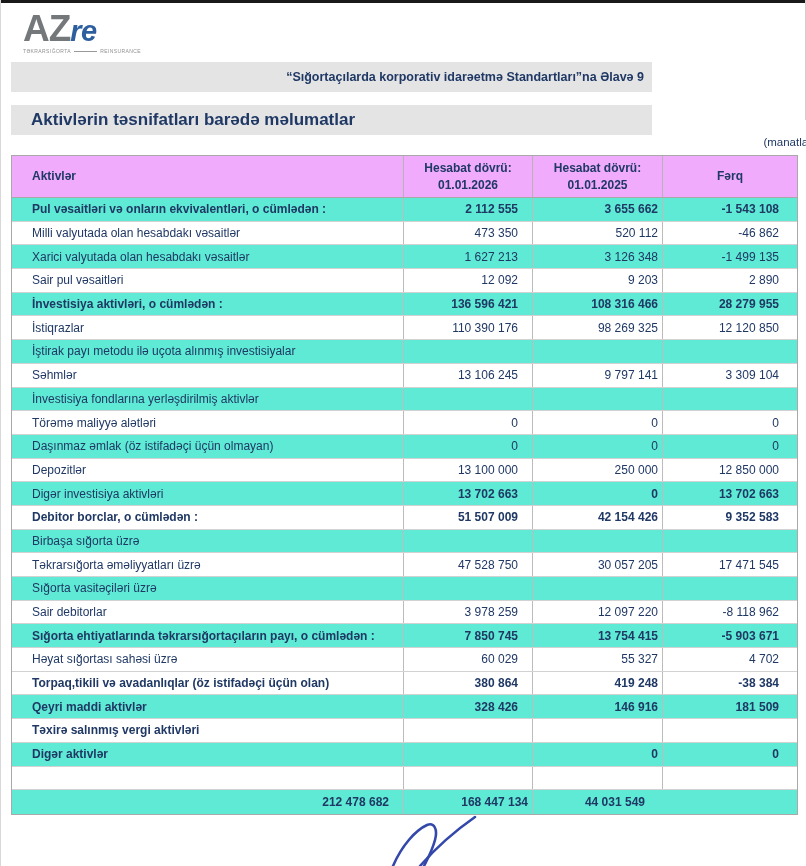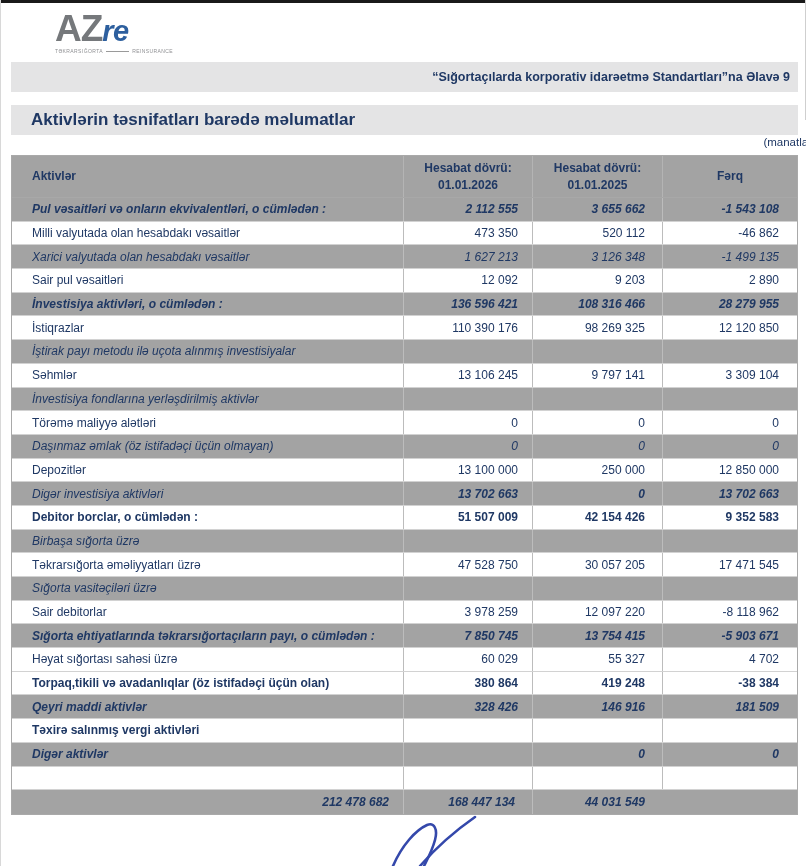"AZre" .logo { margin-left: 32px -> none }
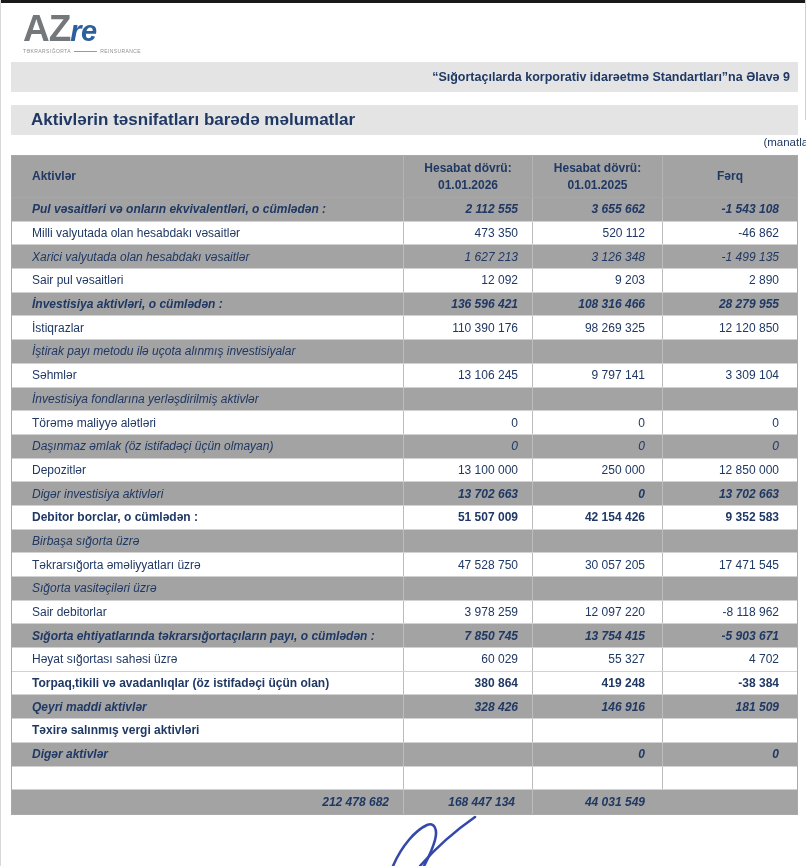"“Sığortaçılarda korporativ idarəetmə" .band { width: 787px -> 641px }
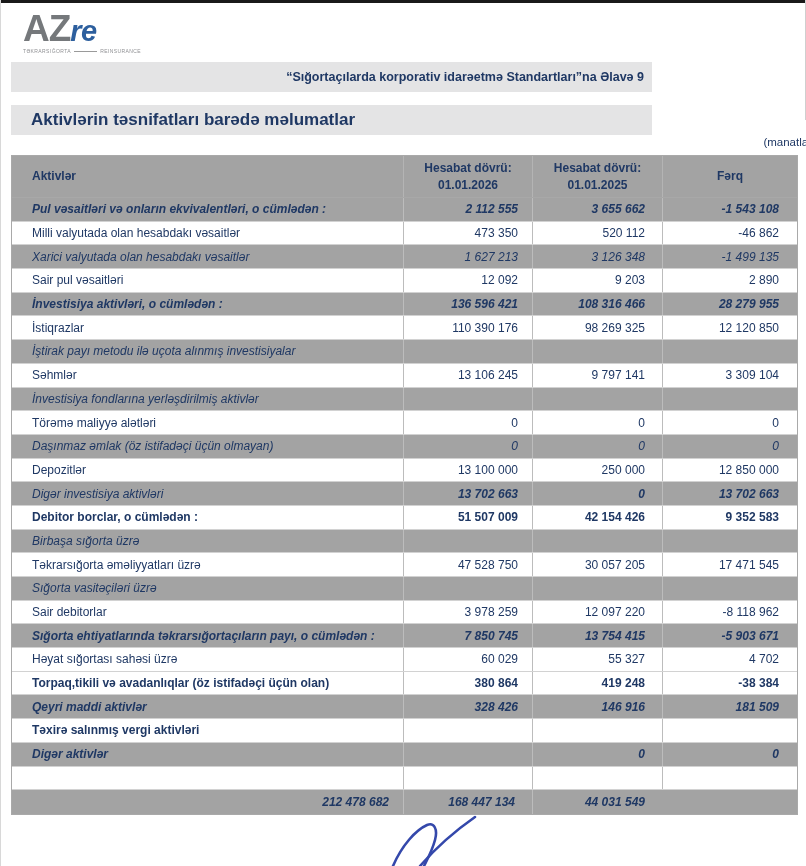"Aktivlər" .thead { background: #a3a3a3 -> #f0abfc }
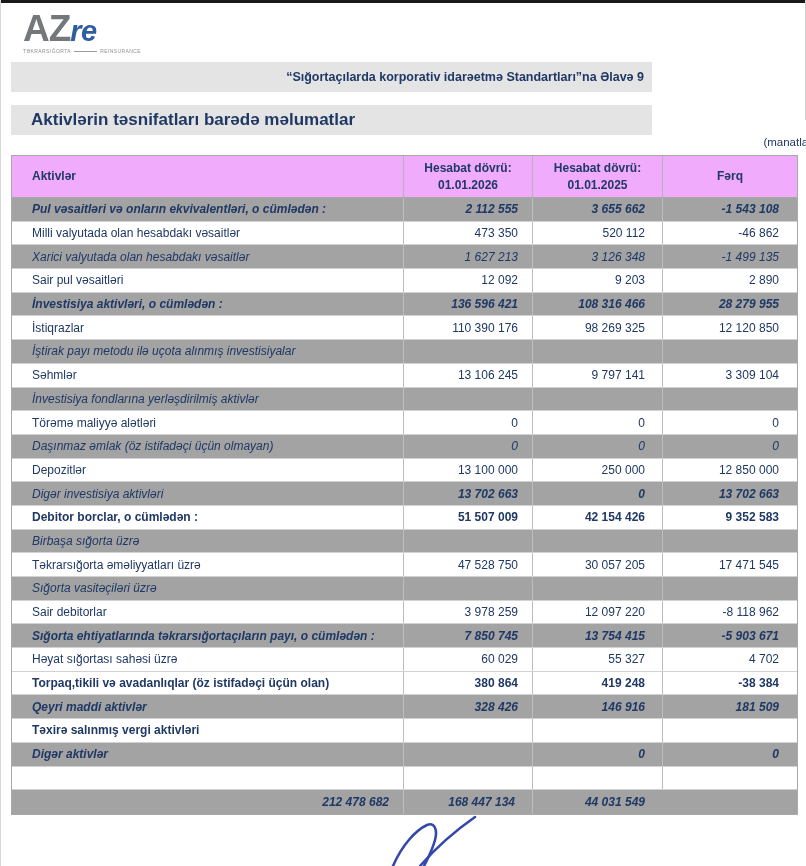"Pul vəsaitləri və onların" .trow.shaded { background: #a3a3a3 -> #5eead4; font-style: italic -> none }
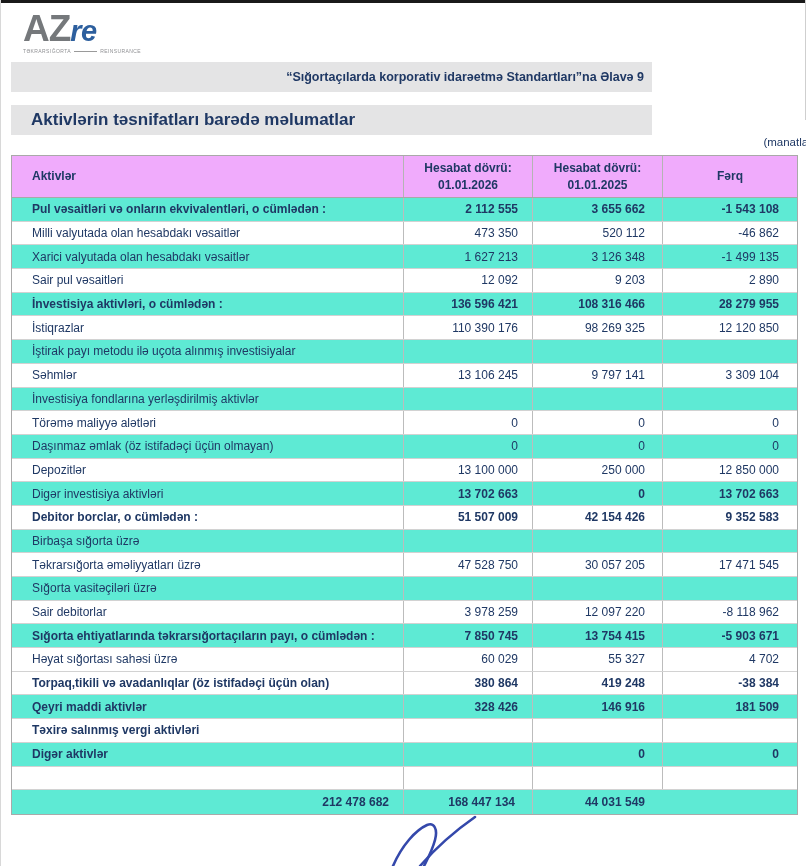"3 655 662" .cell.c2 { padding-right: 17px -> 4px }
